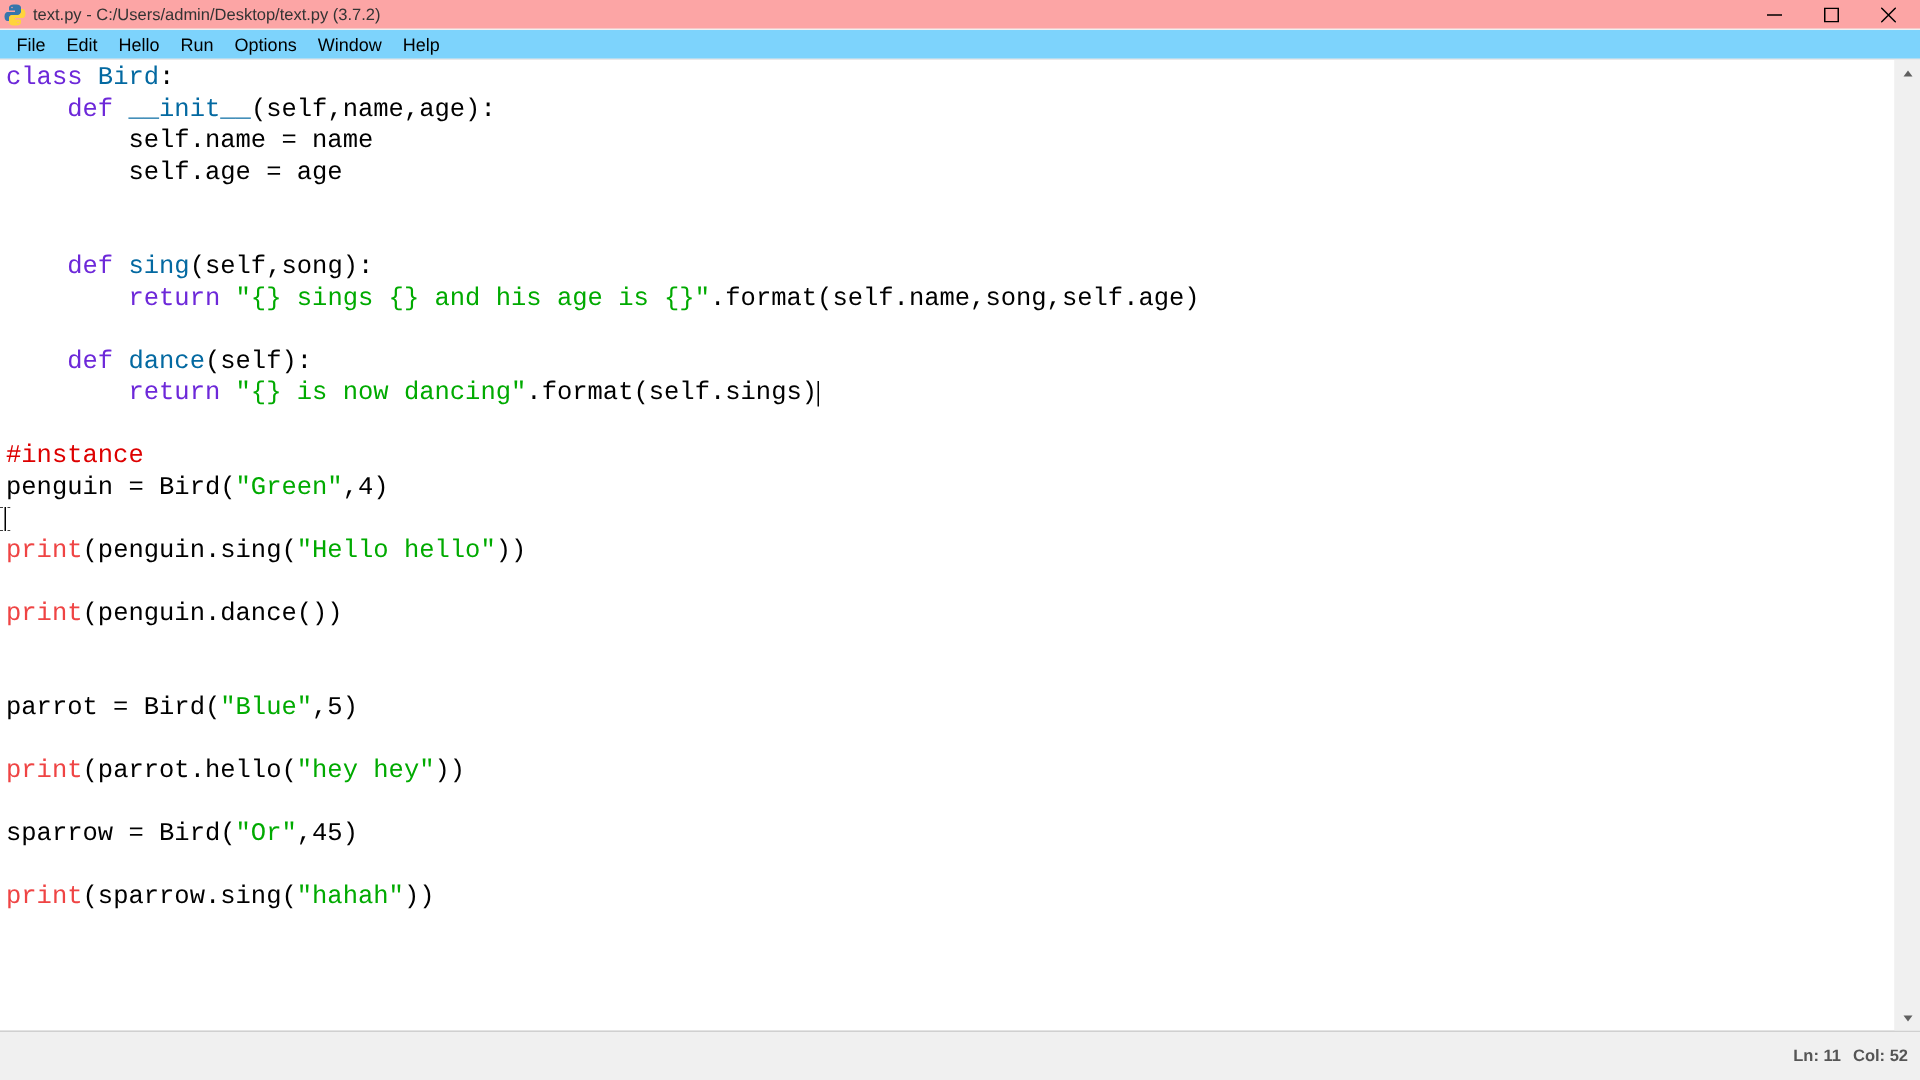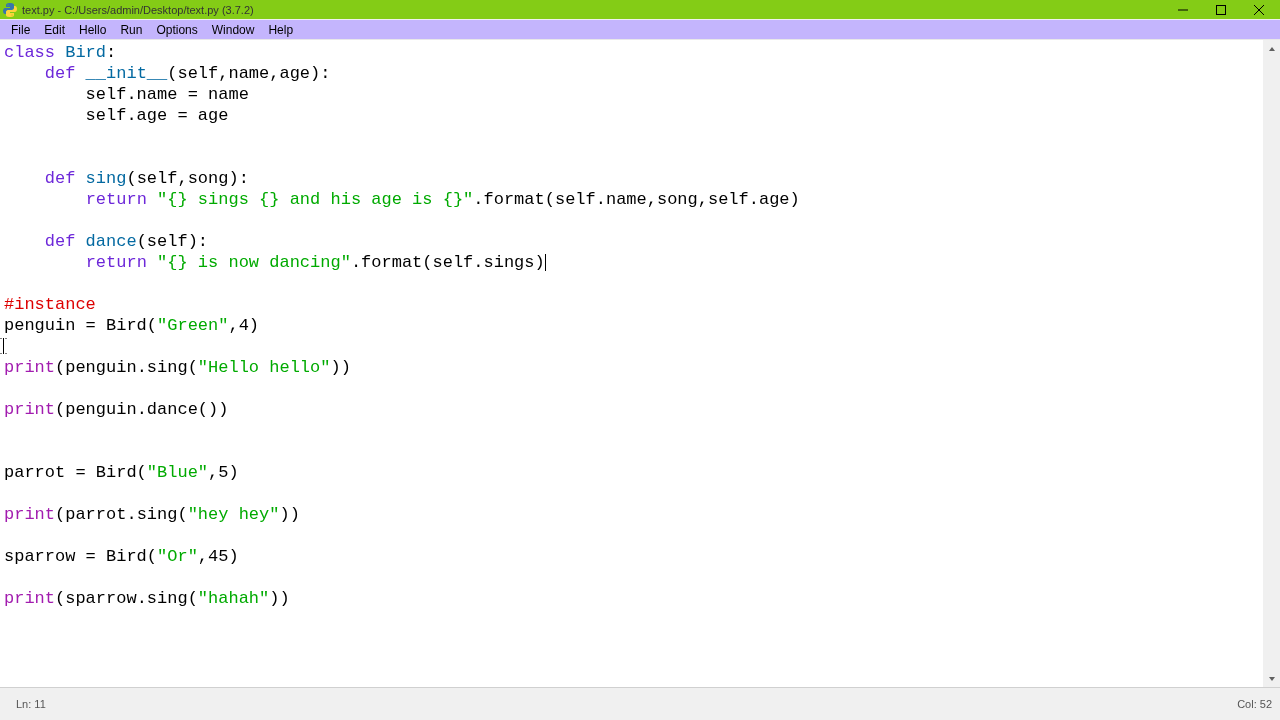"text.py - C:/Users/admin/Desktop/text.py" .titlebar { background: #84cc16 -> #fca5a5 }
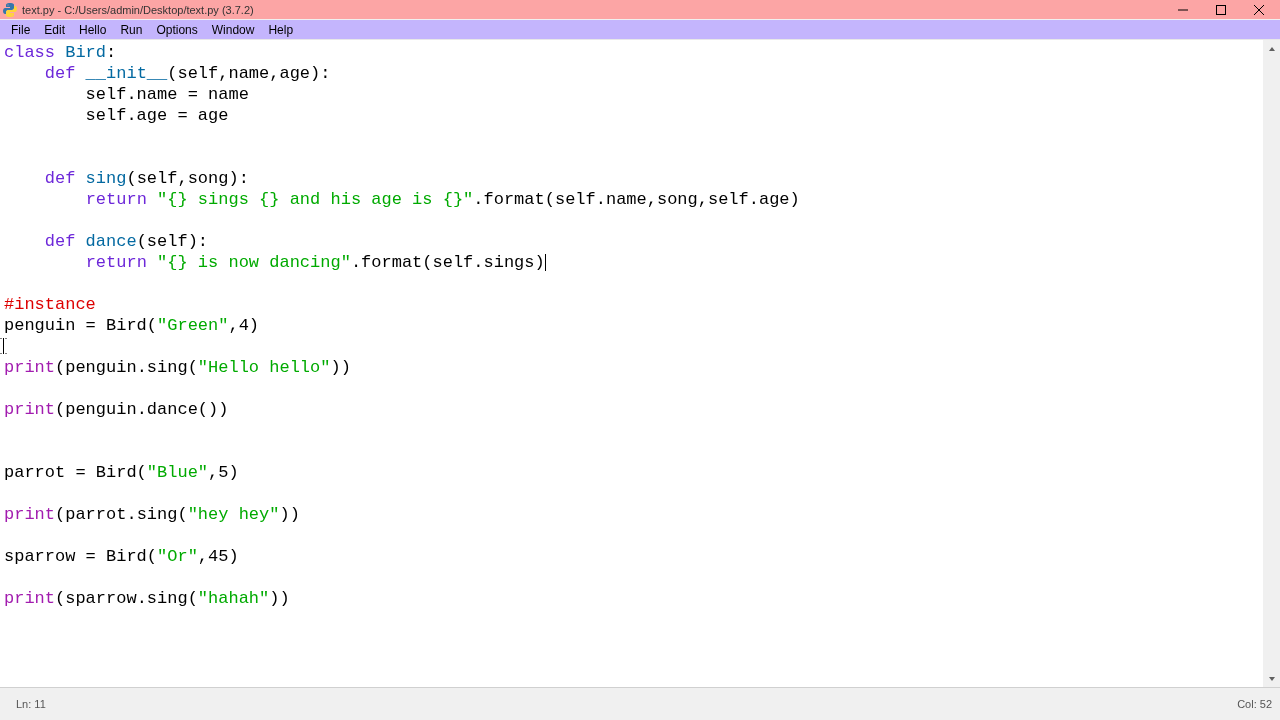"File" .menubar { background: #c4b5fd -> #7dd3fc }
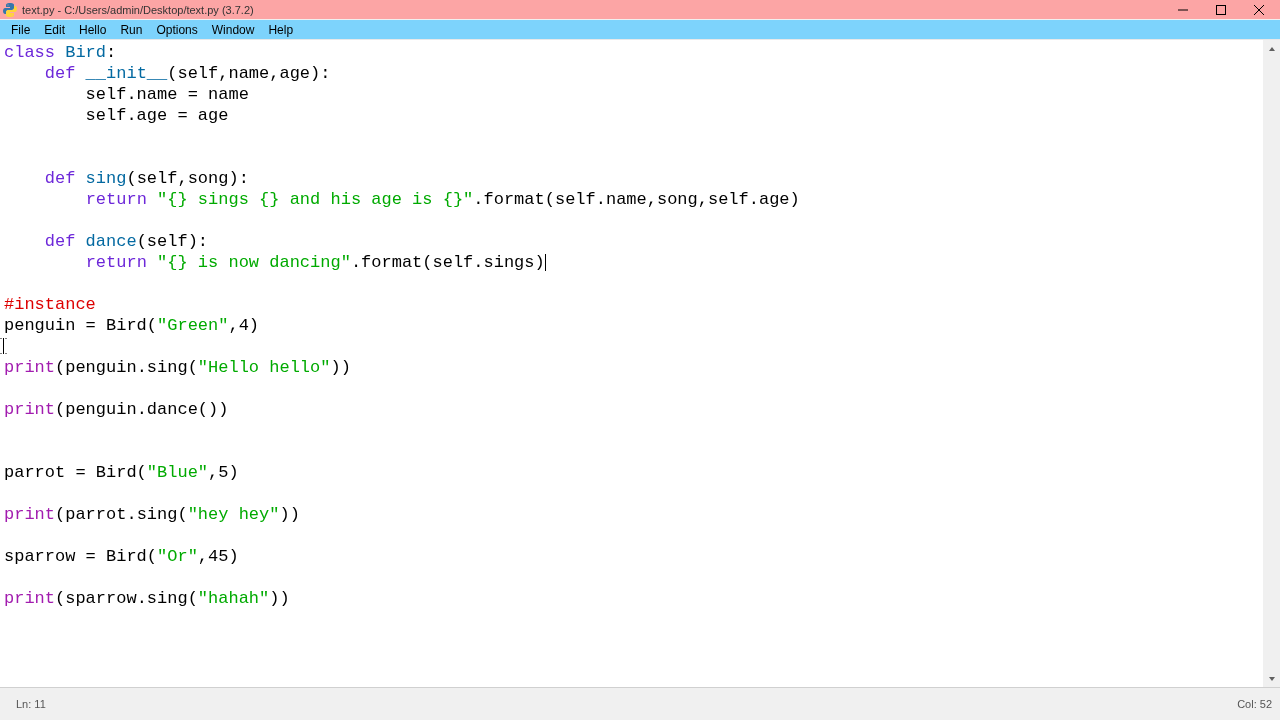"print" .builtin { color: #a21caf -> #ef4444 }
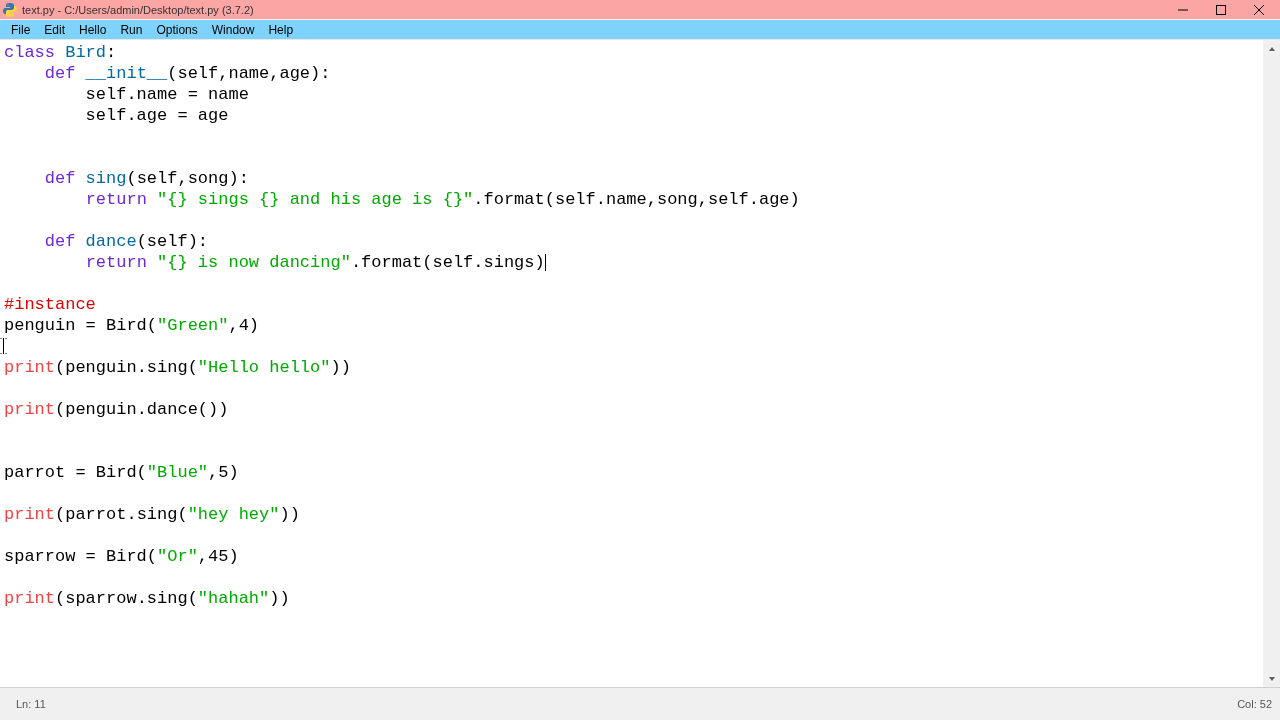"(parrot.sing(" span { text: parrot.sing -> parrot.hello }
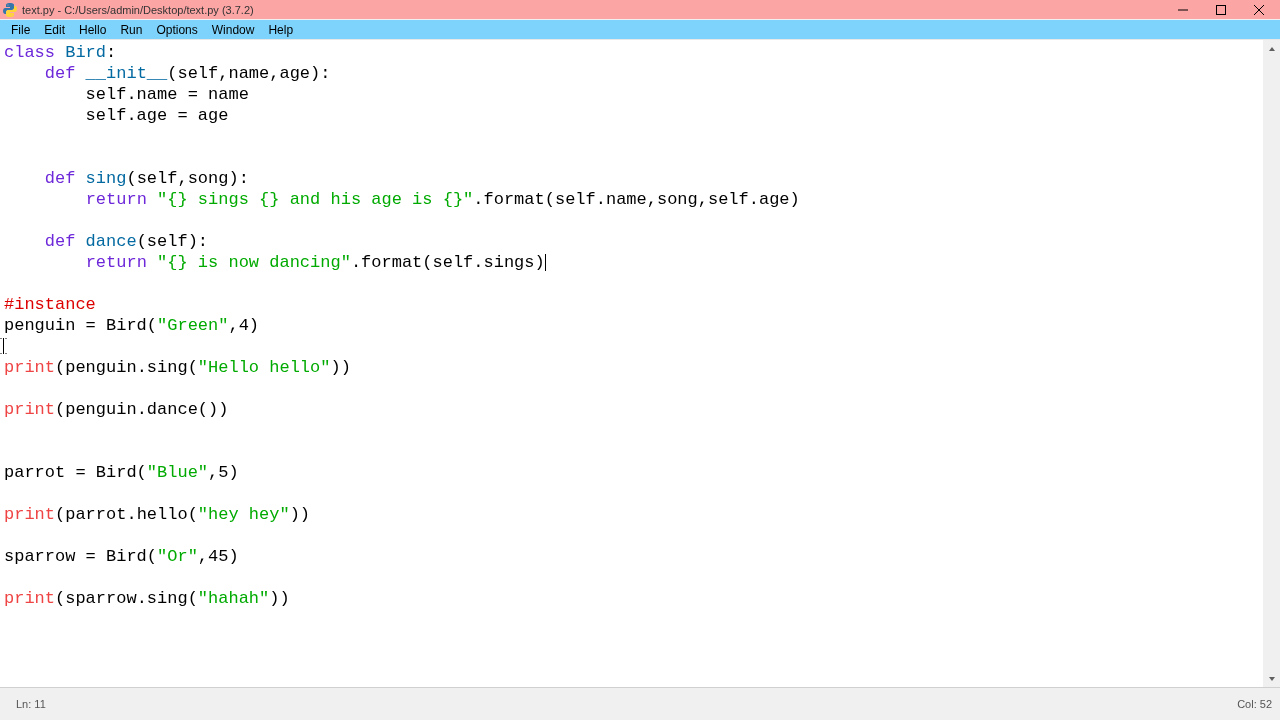"Ln: 11" .statusbar { font-weight: none -> bold; justify-content: space-between -> flex-end }
